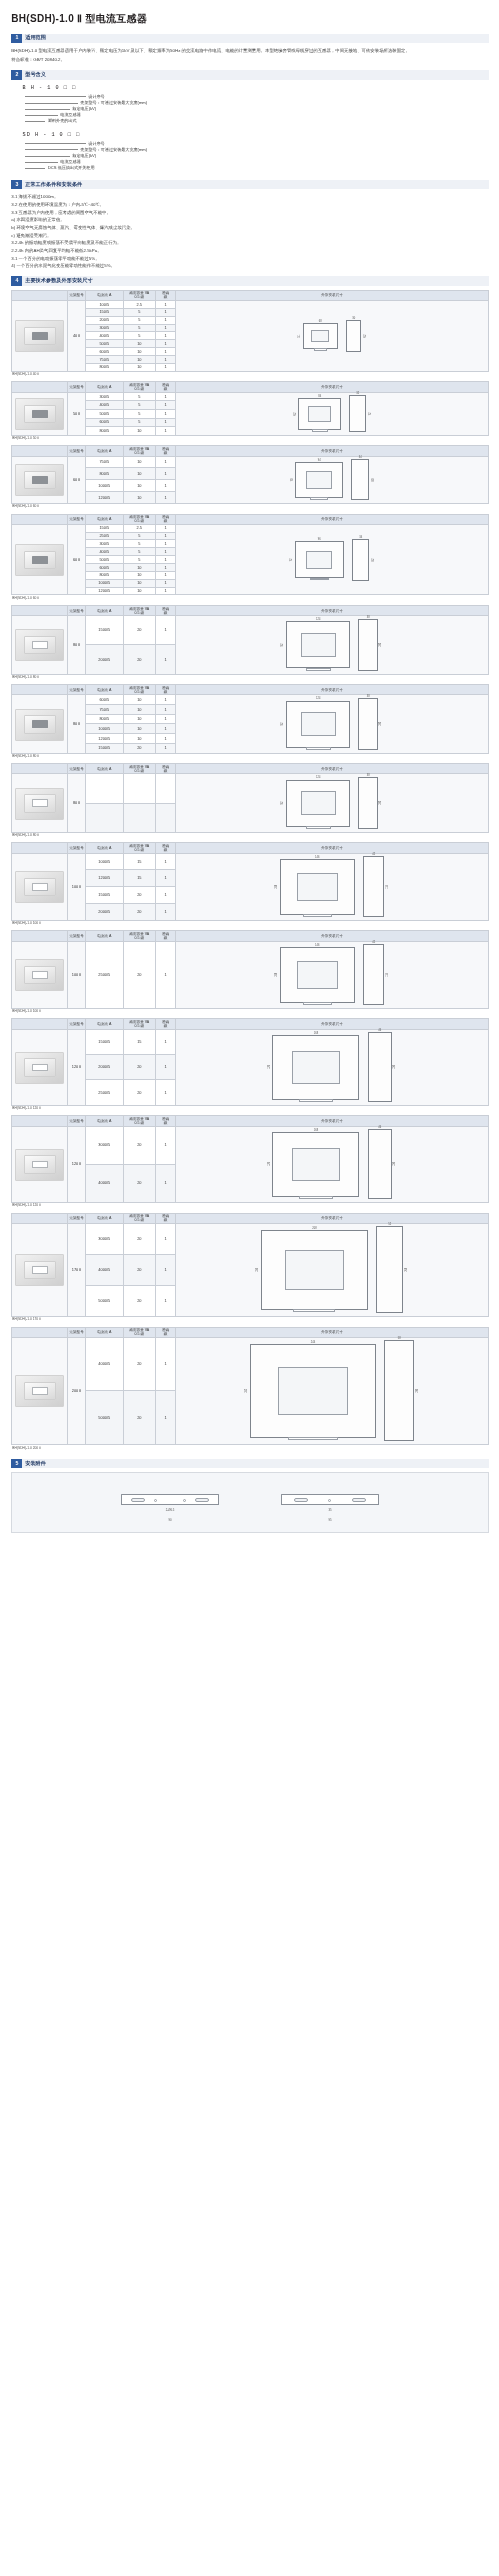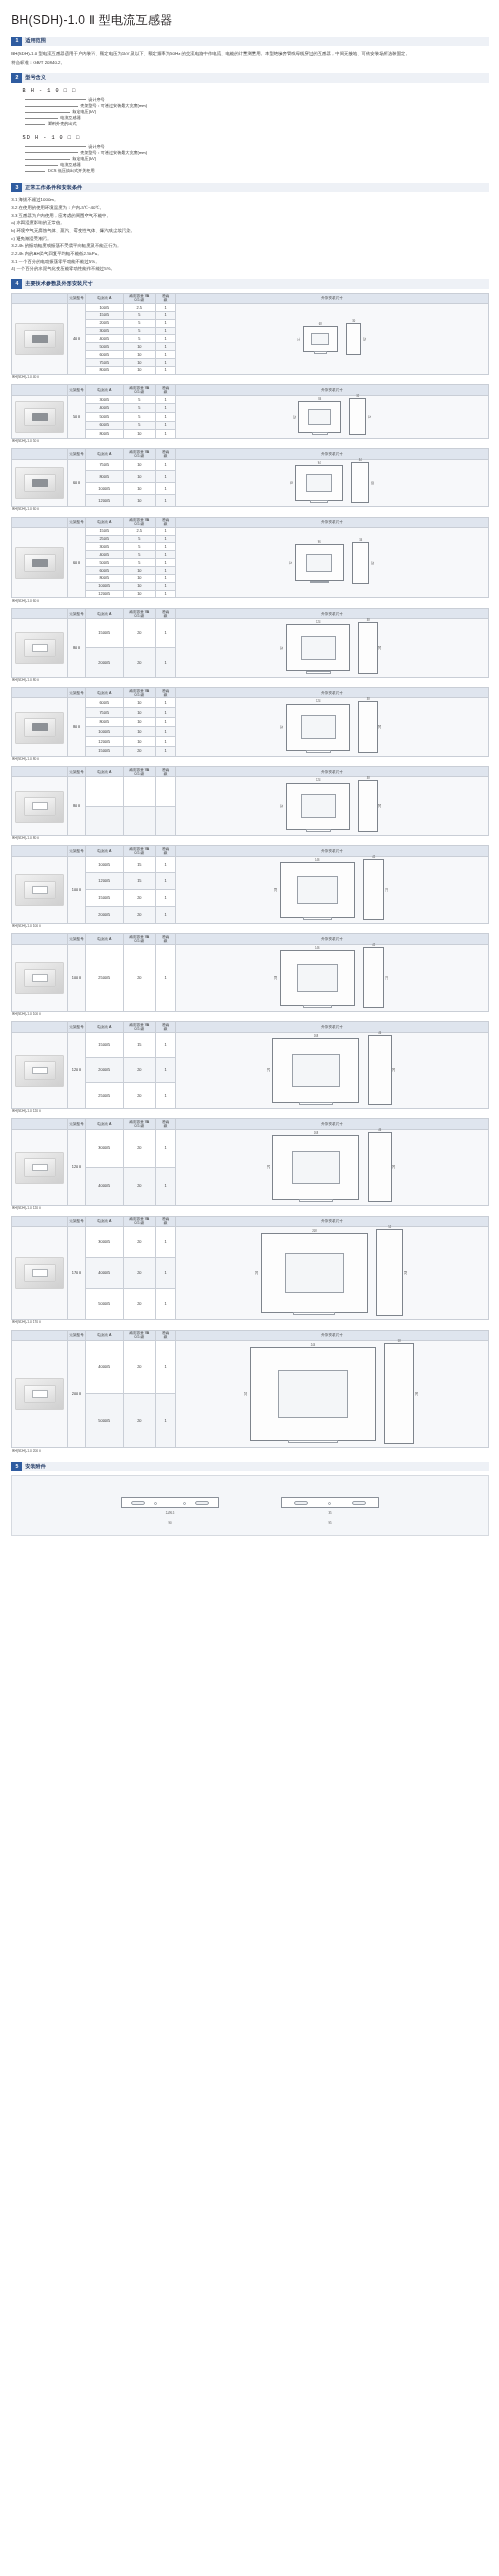"BH(SDH)-1.0 Ⅱ 型电流互感器" .doc-title { font-size: 12px -> 10px; font-weight: normal -> bold }
